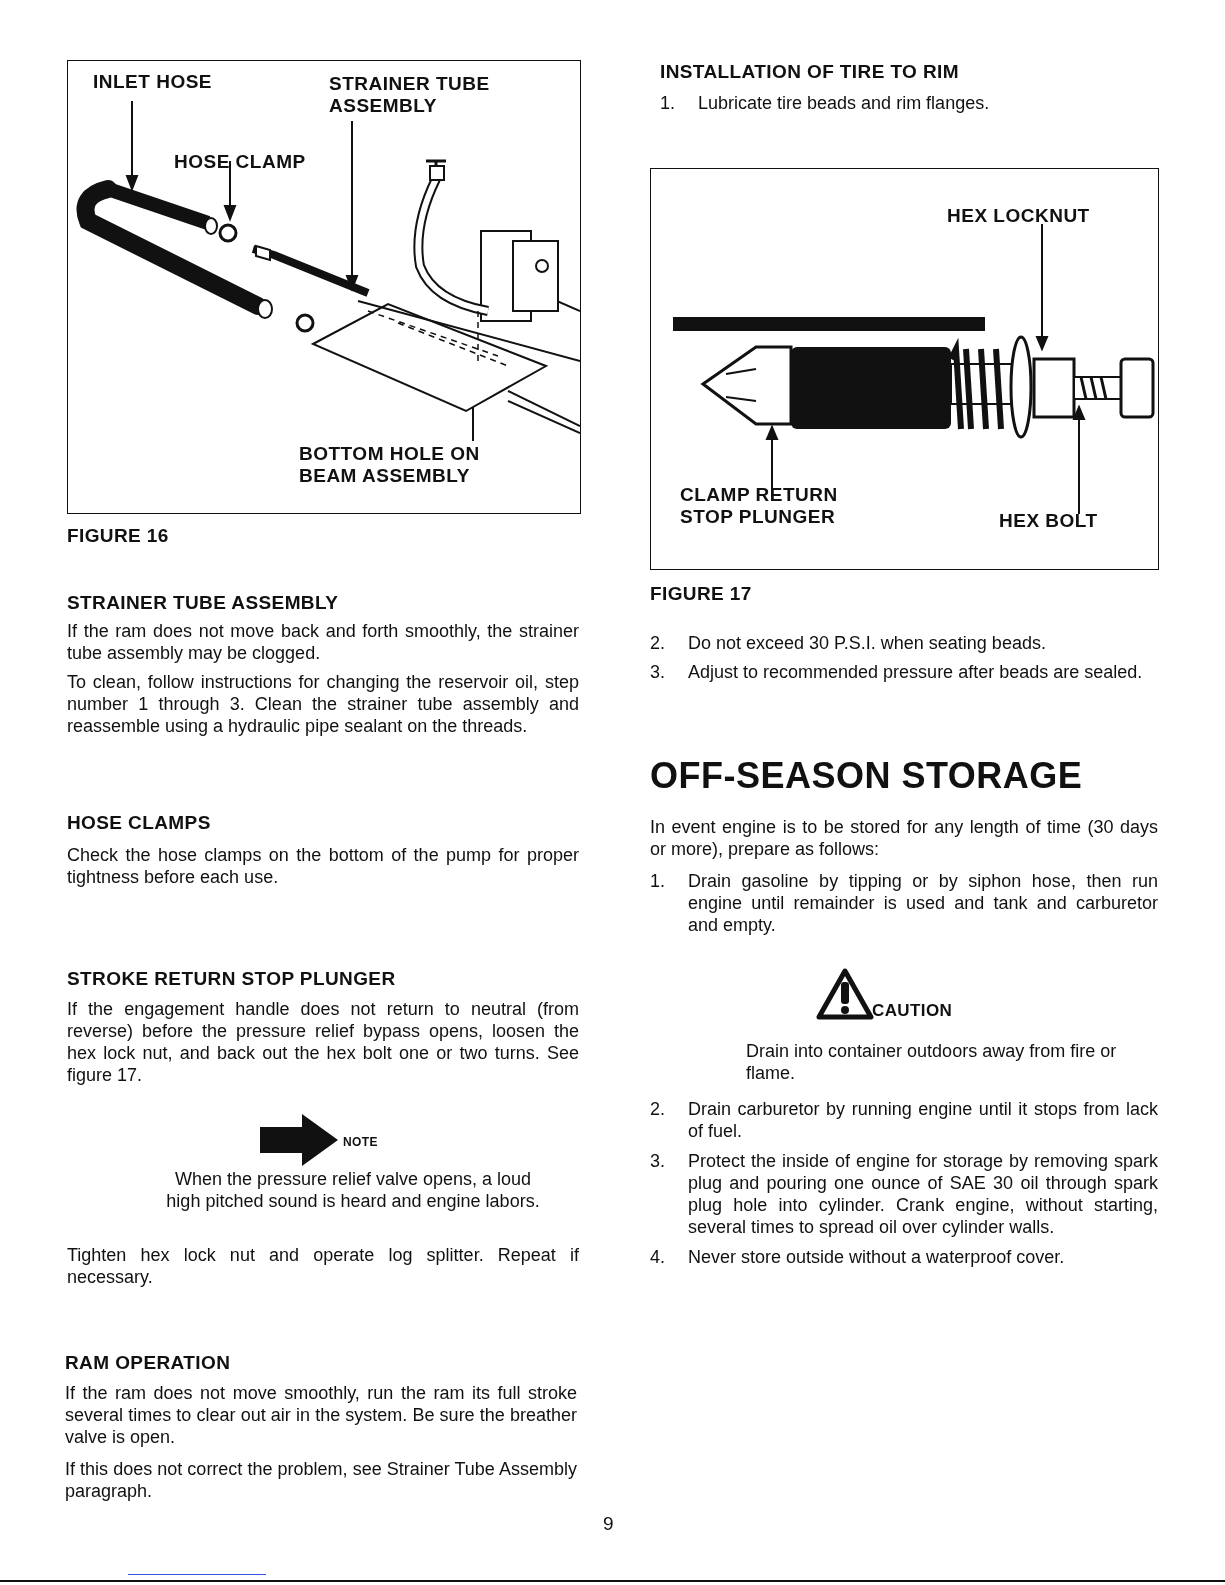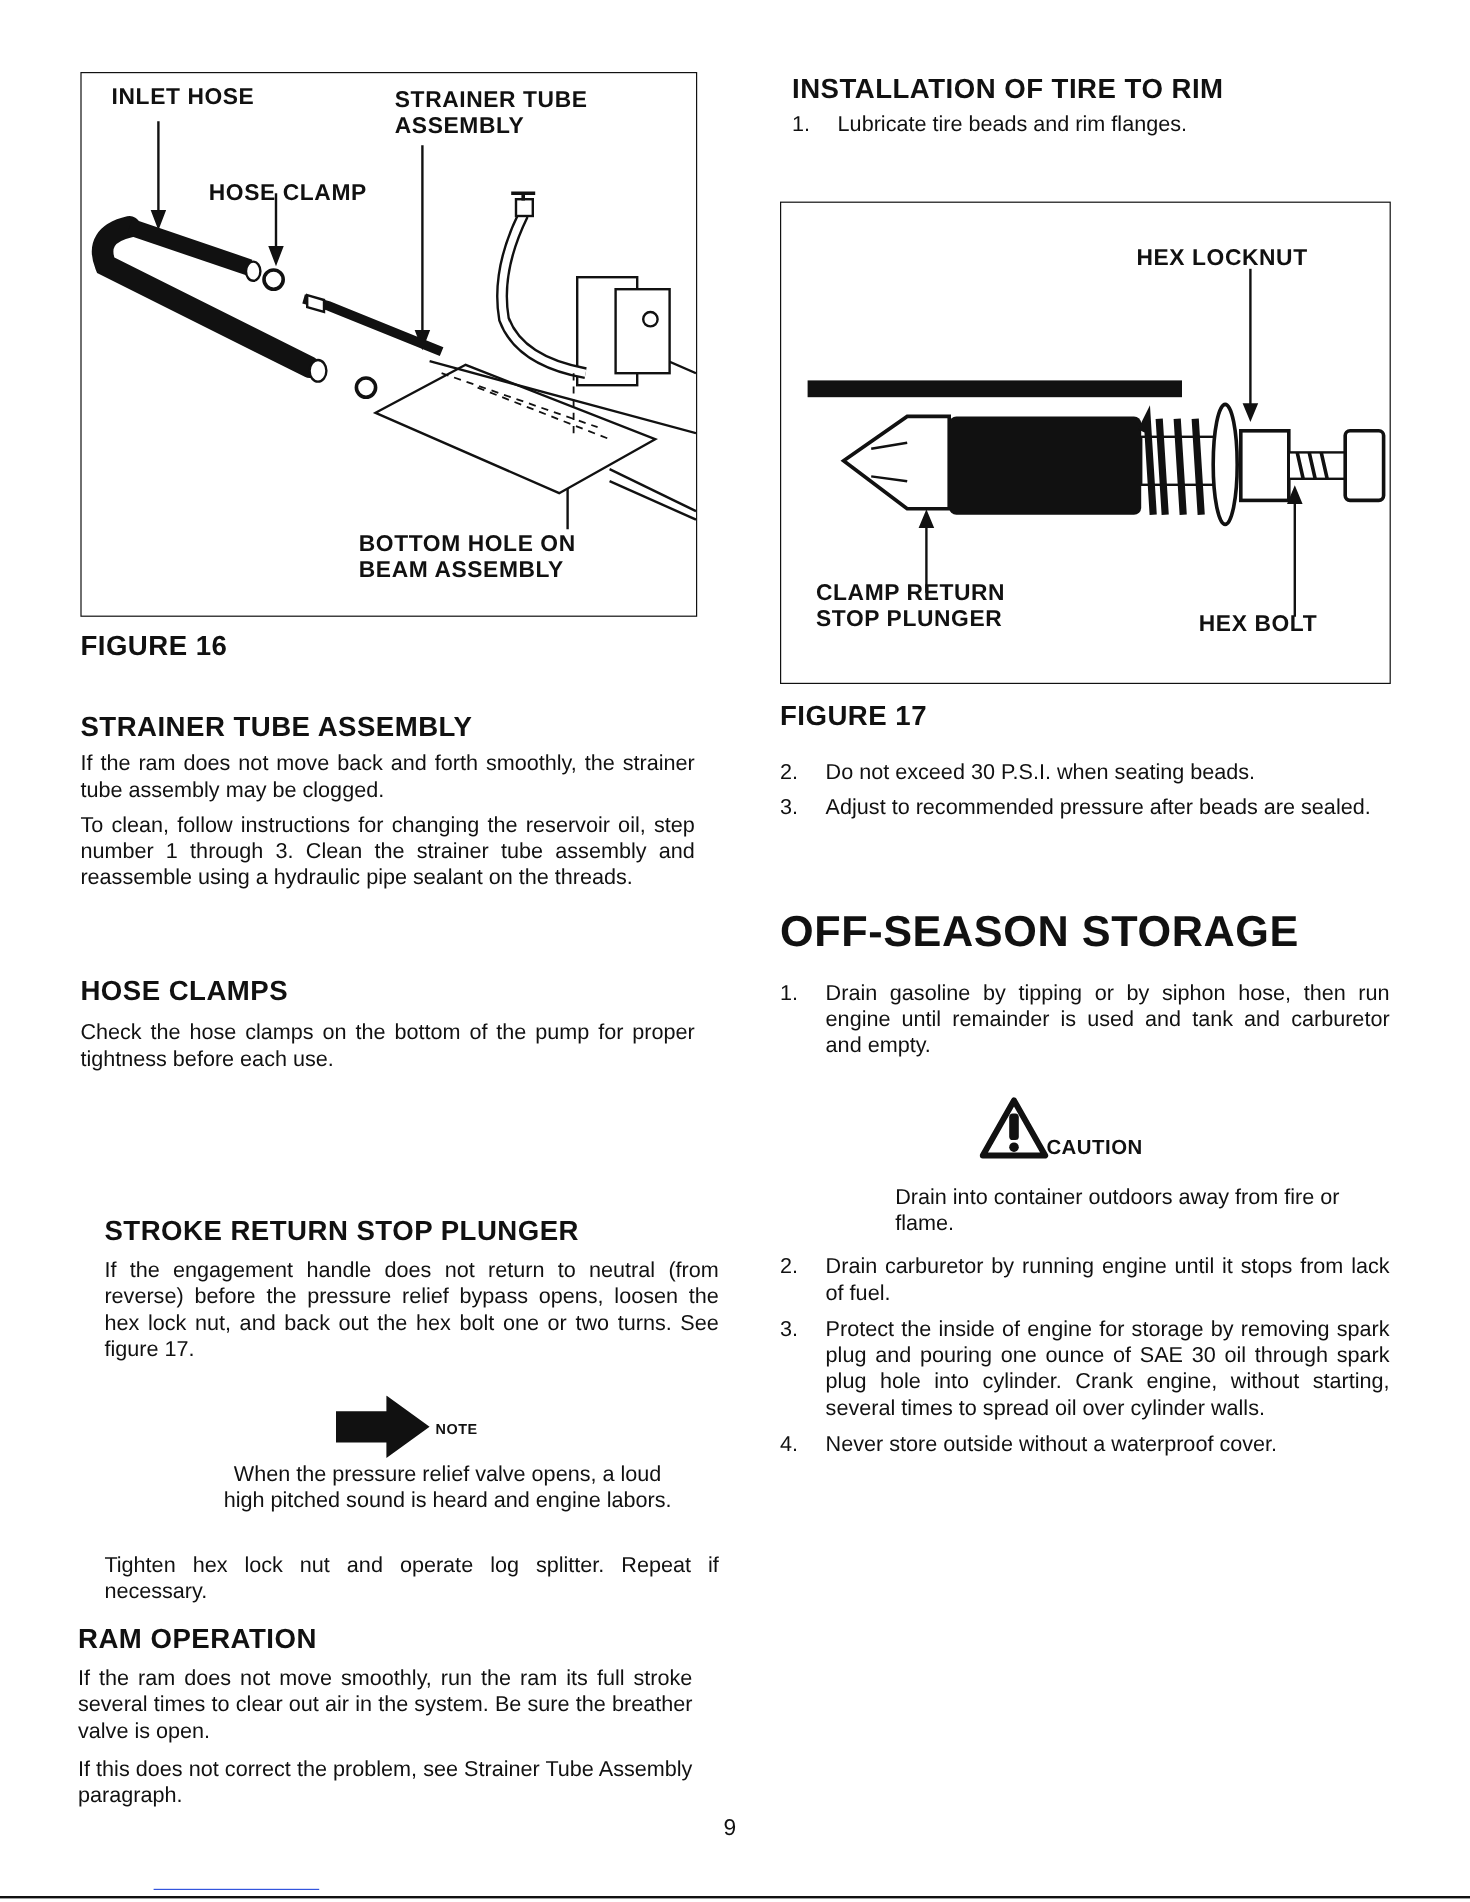"INSTALLATION OF TIRE TO RIM" .h3 { font-size: 23px -> 19px }
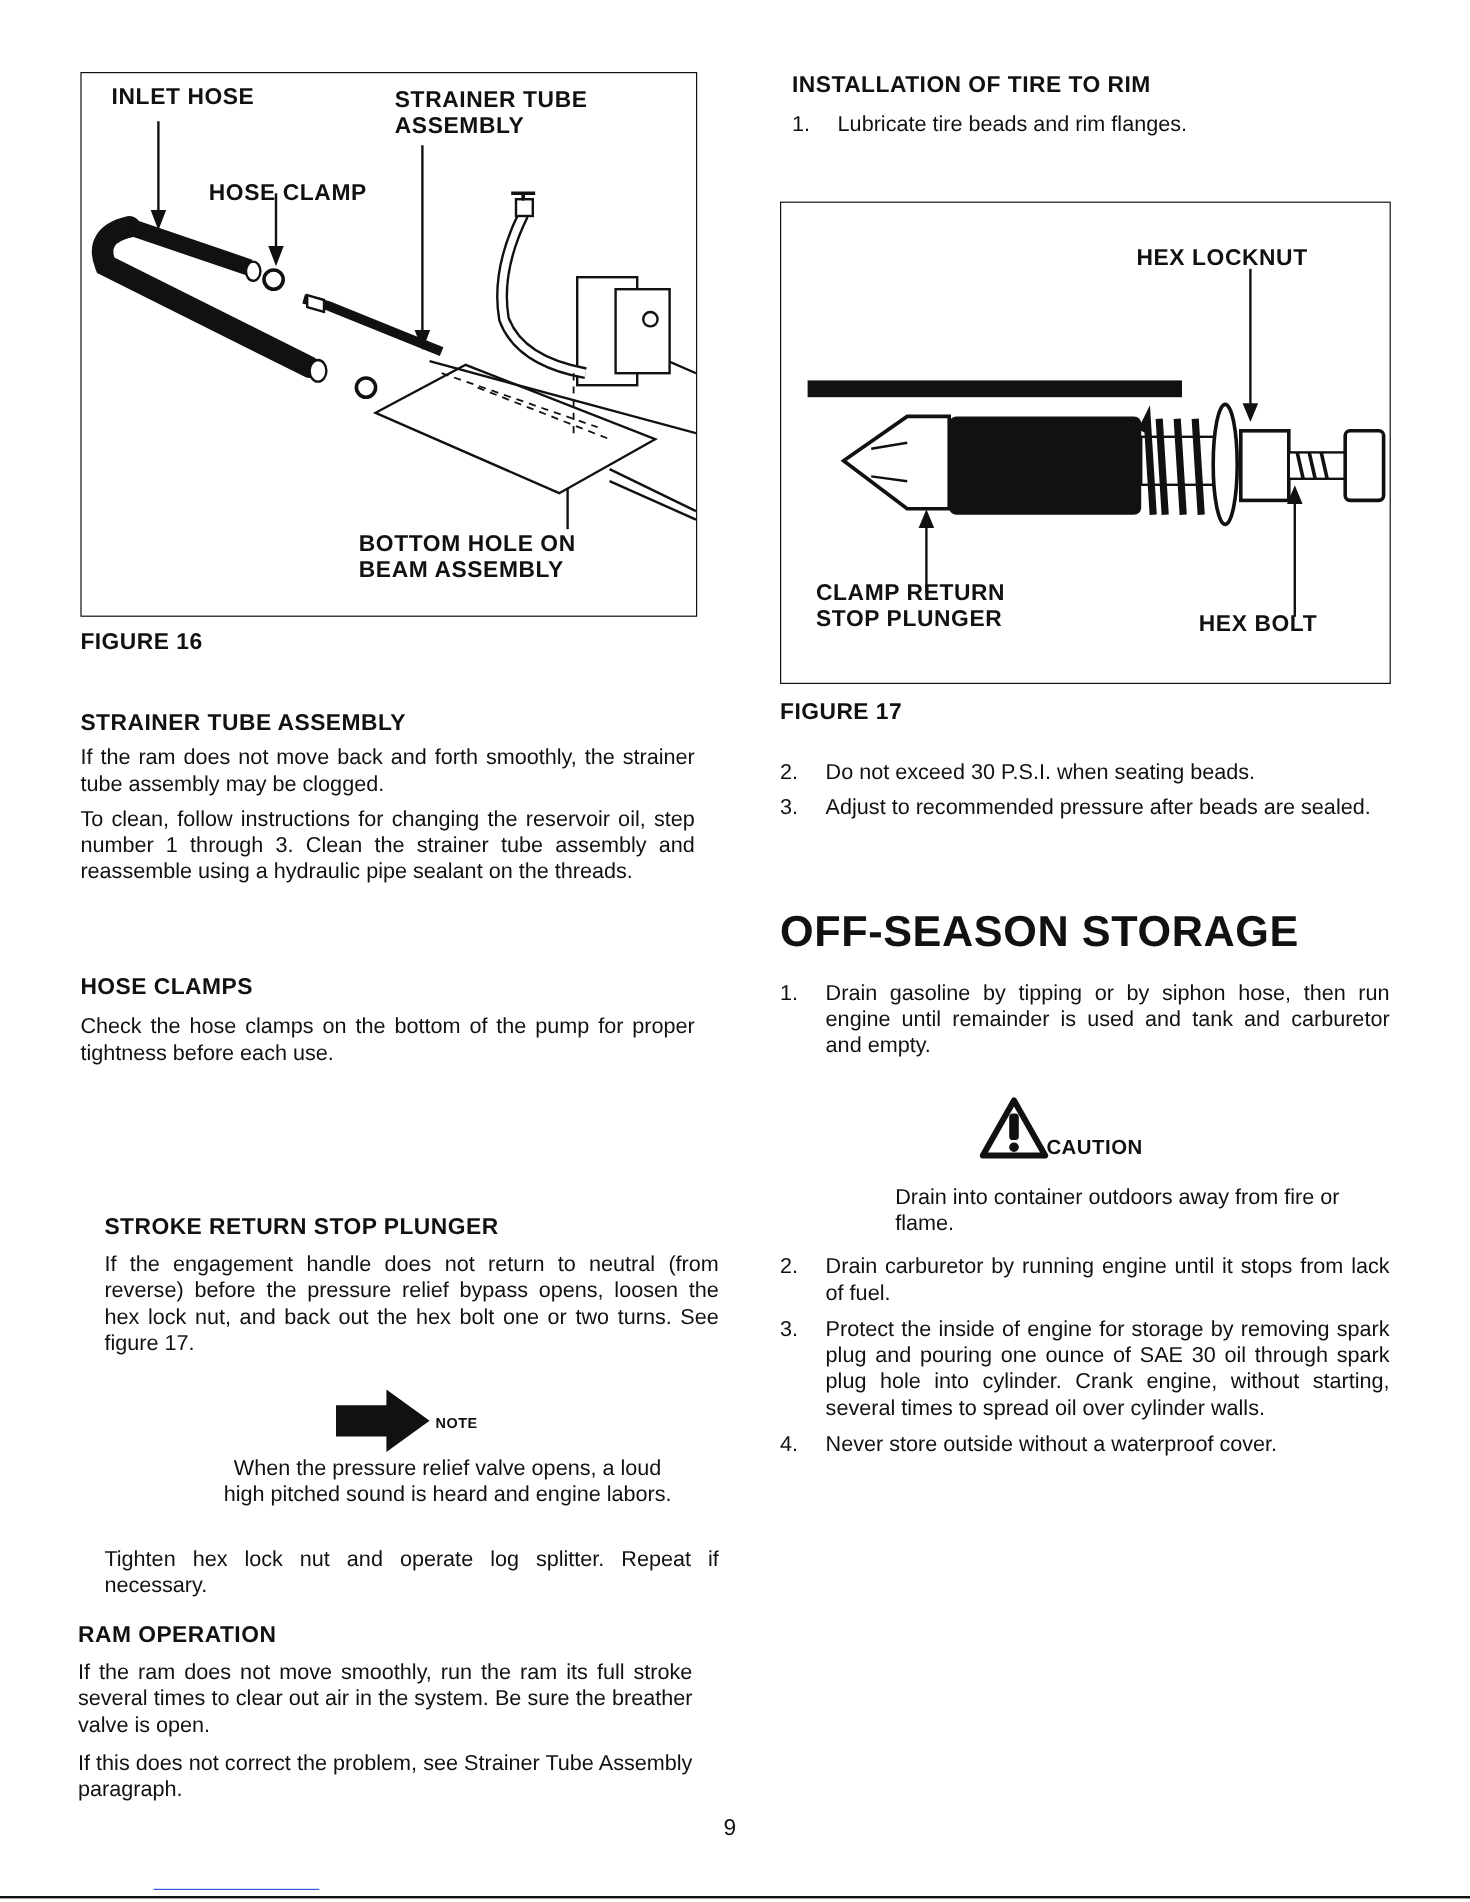"In event engine is to" div.p { html: none -> <div>In event engine is to be stored for any length of time (30 days or more), prepare as follows:</div> }
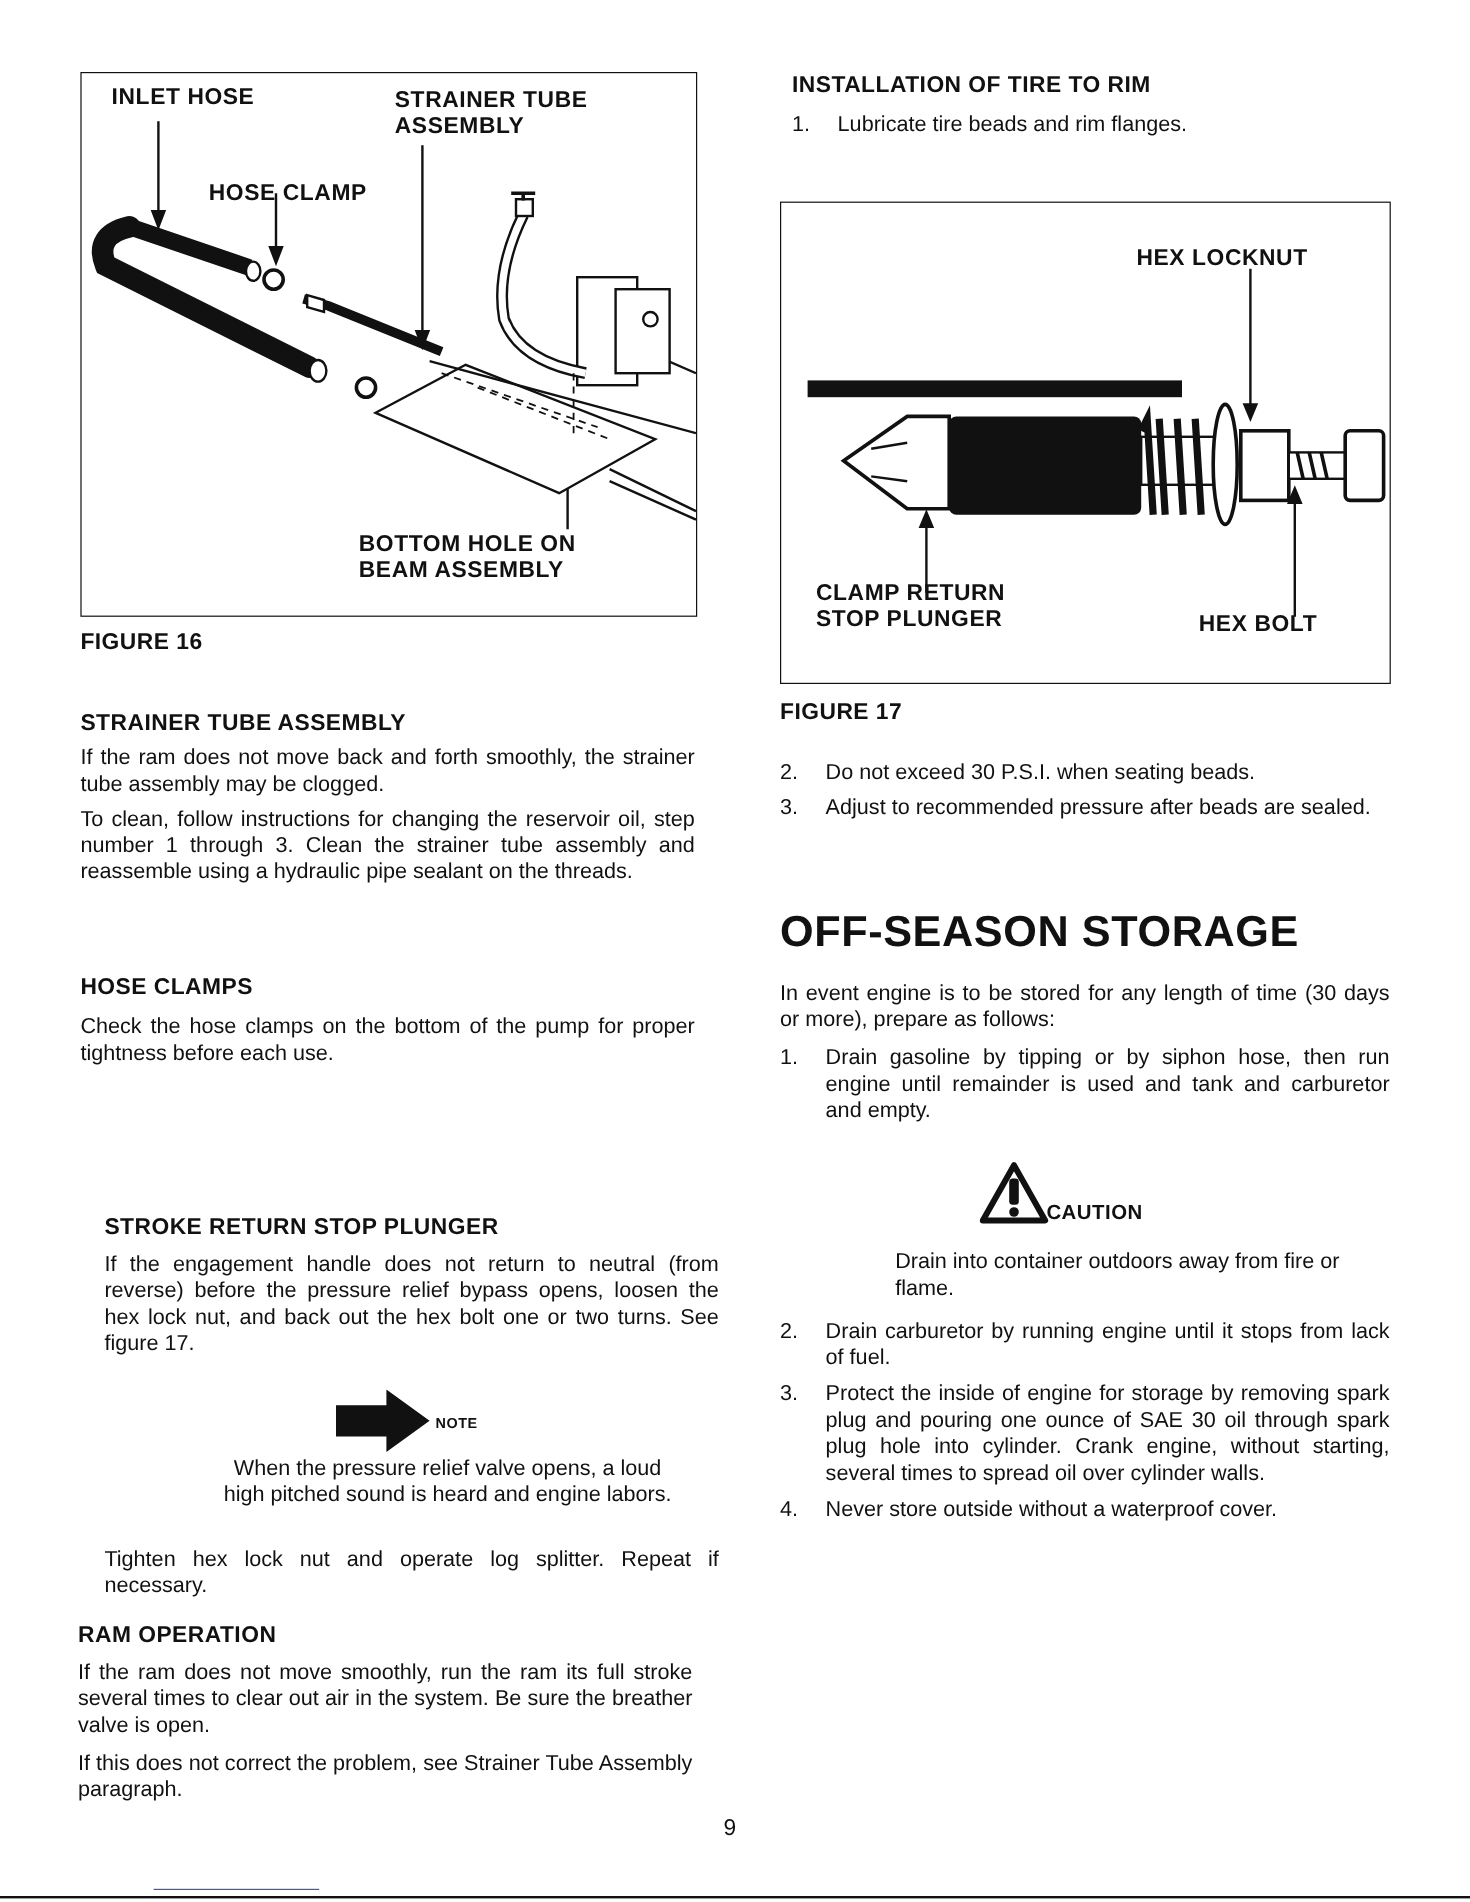"STROKE RETURN STOP PLUNGER" div.abs { margin-left: 20px -> none; top: 1012px -> 968px }
